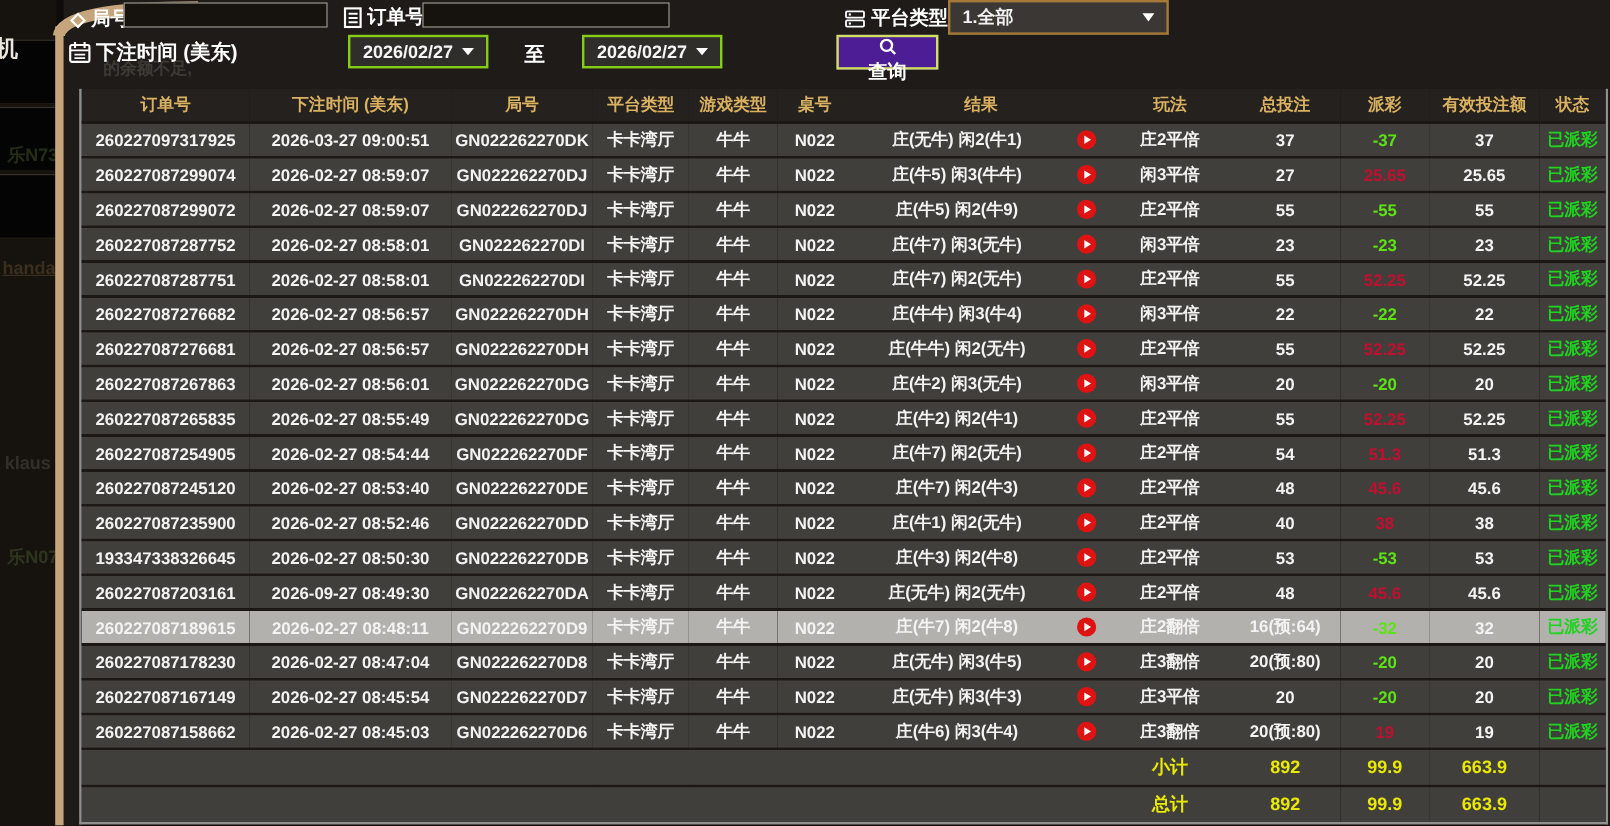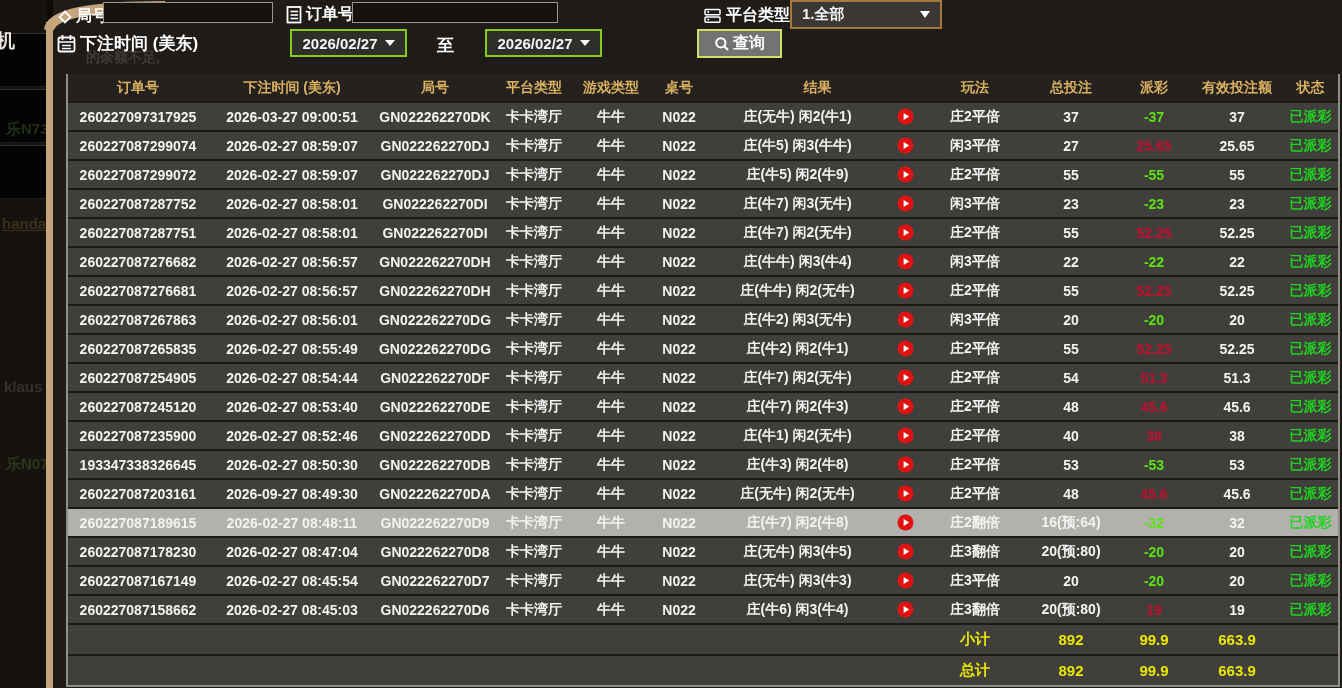"1.全部" .dropdown { width: 152px -> 184px }
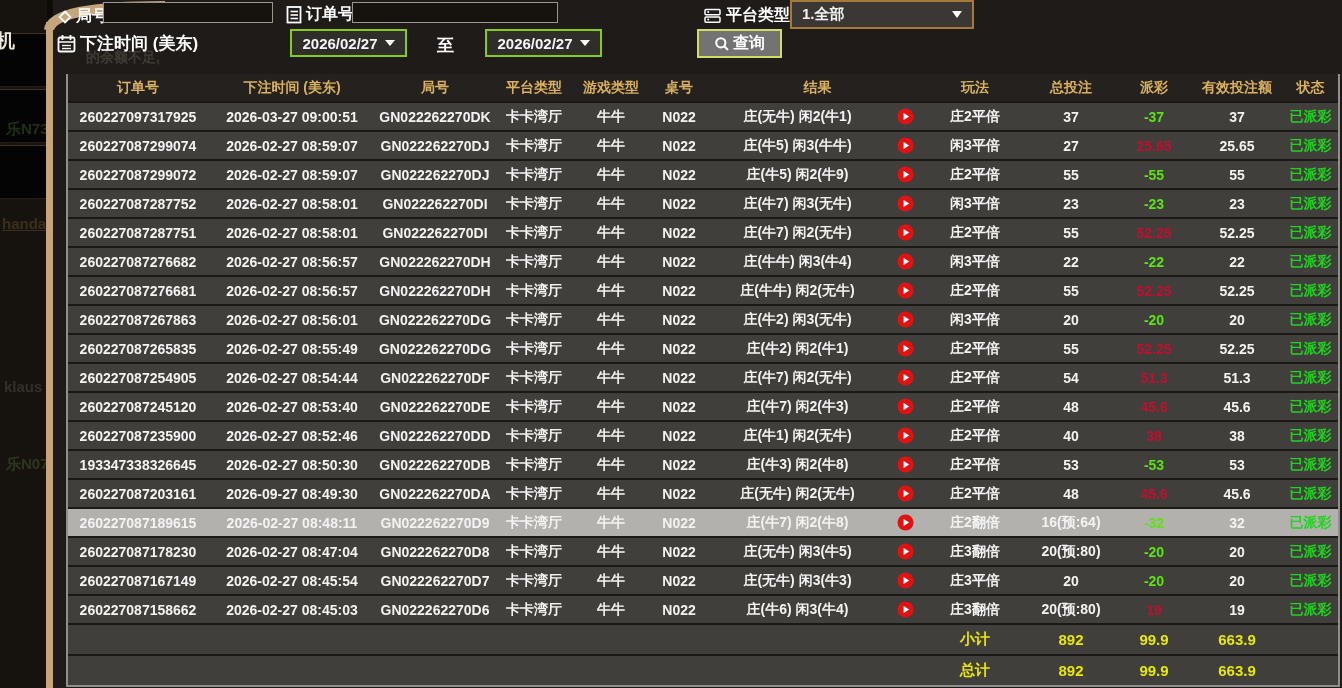"查询" .search-btn { background: #737373 -> #4c1d95; flex-direction: none -> column; justify-content: center -> flex-start }
